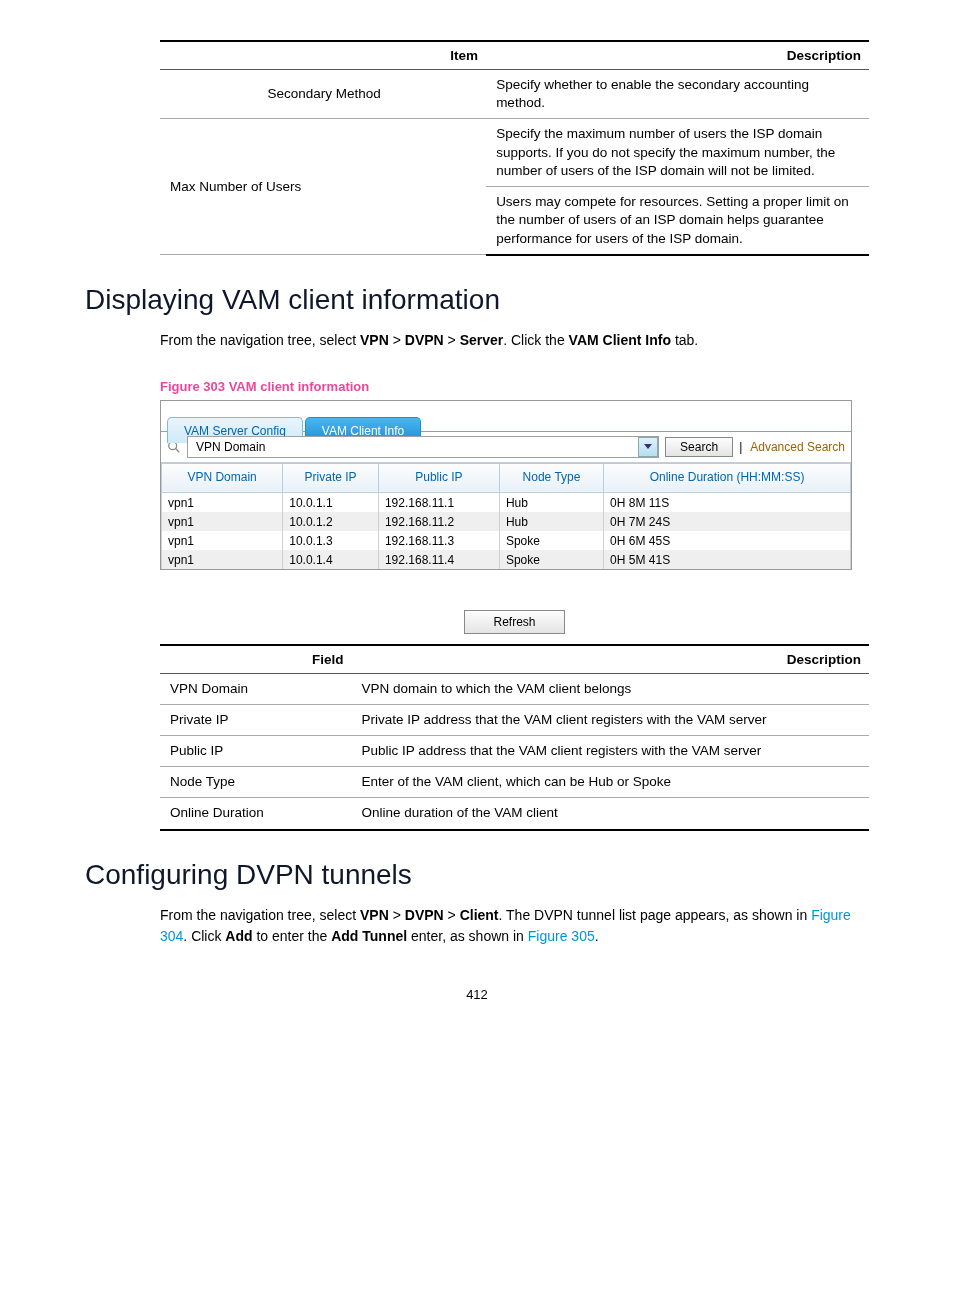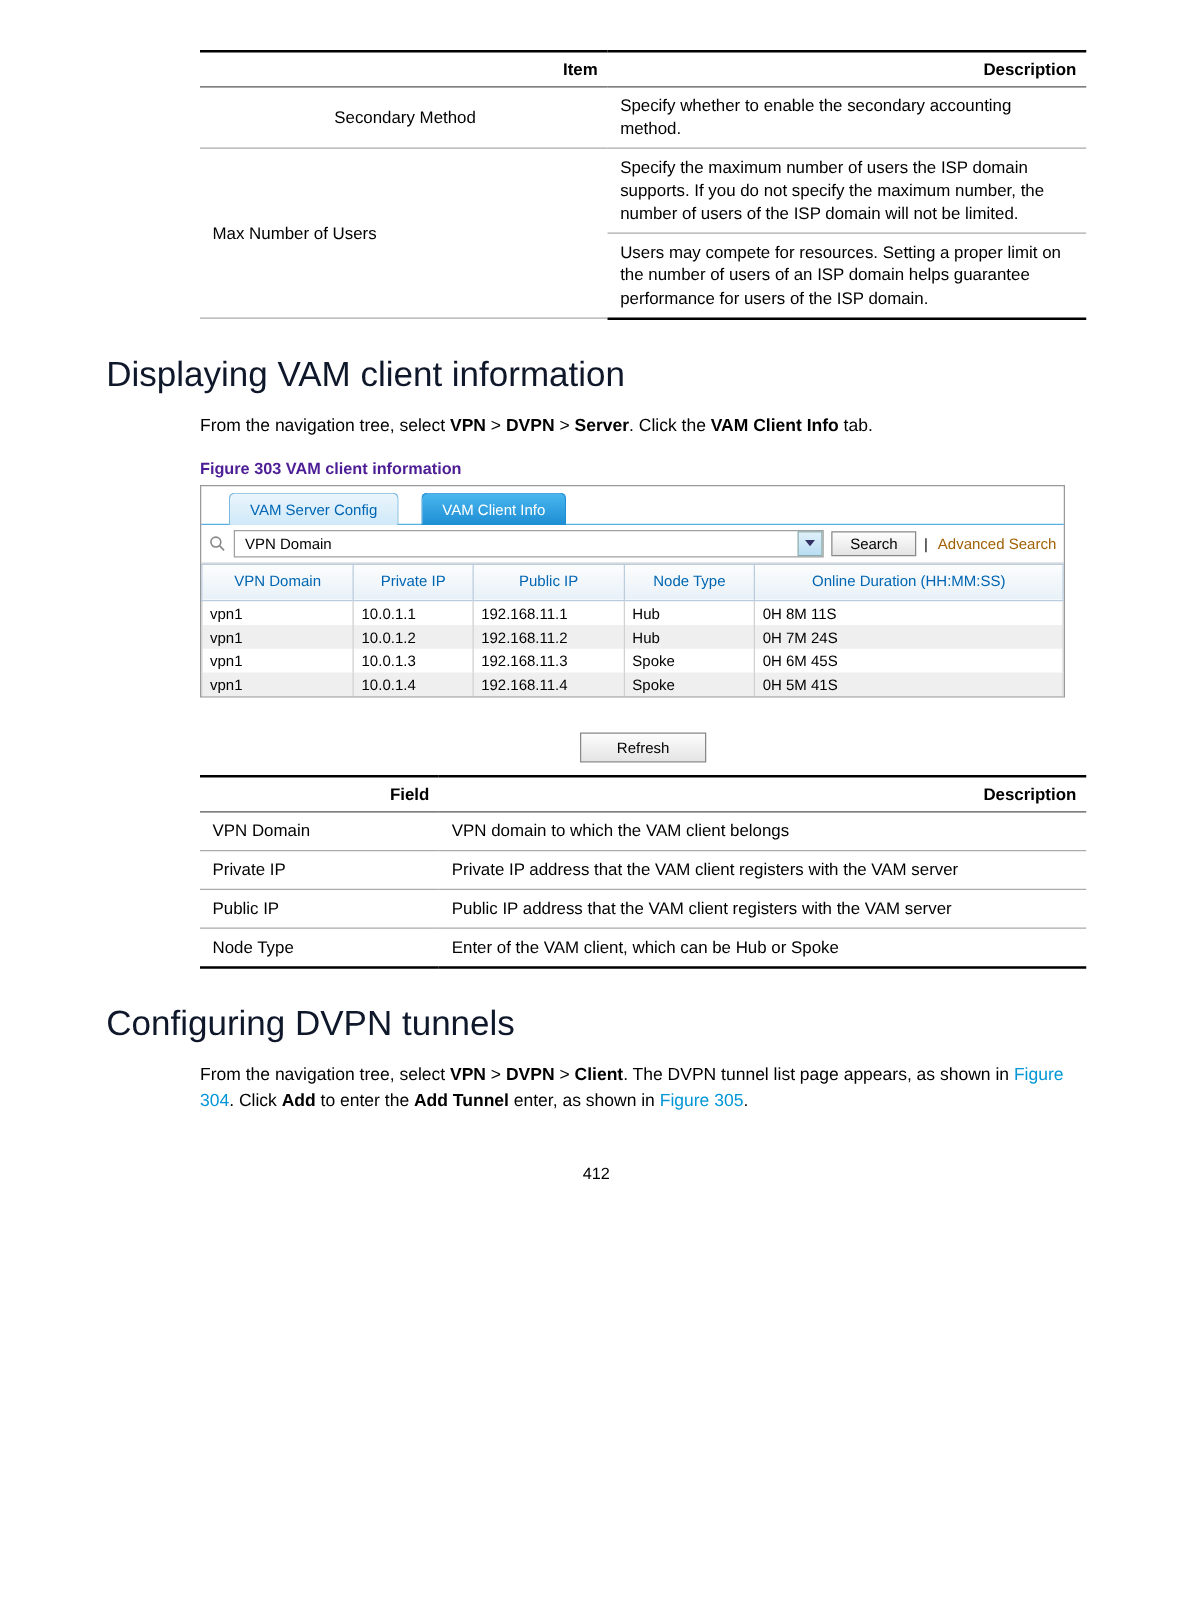"Figure 303 VAM client information" .caption { color: #4c1d95 -> #ec4899; margin: 16px 0 6px 0 -> 28px 0 6px 0 }
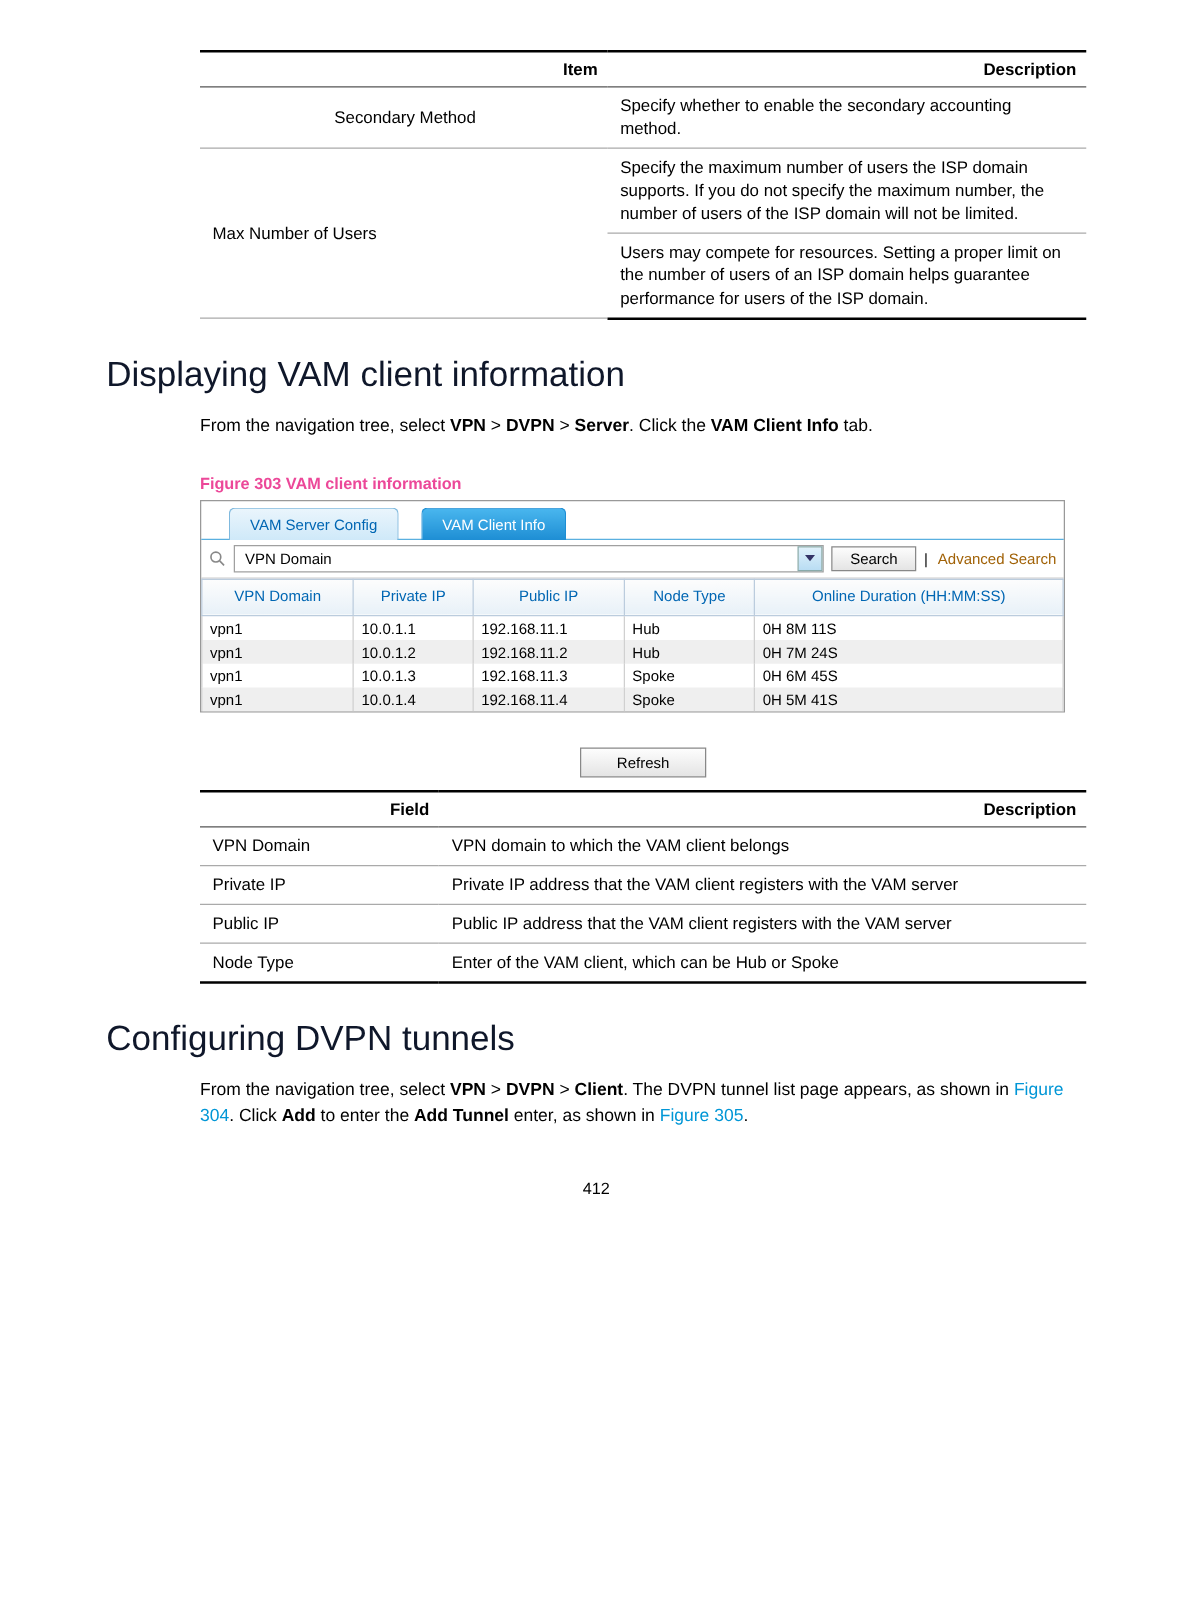"VAM Server Config" .ui-tab { margin-left: 16px -> none; top: 1px -> 12px }
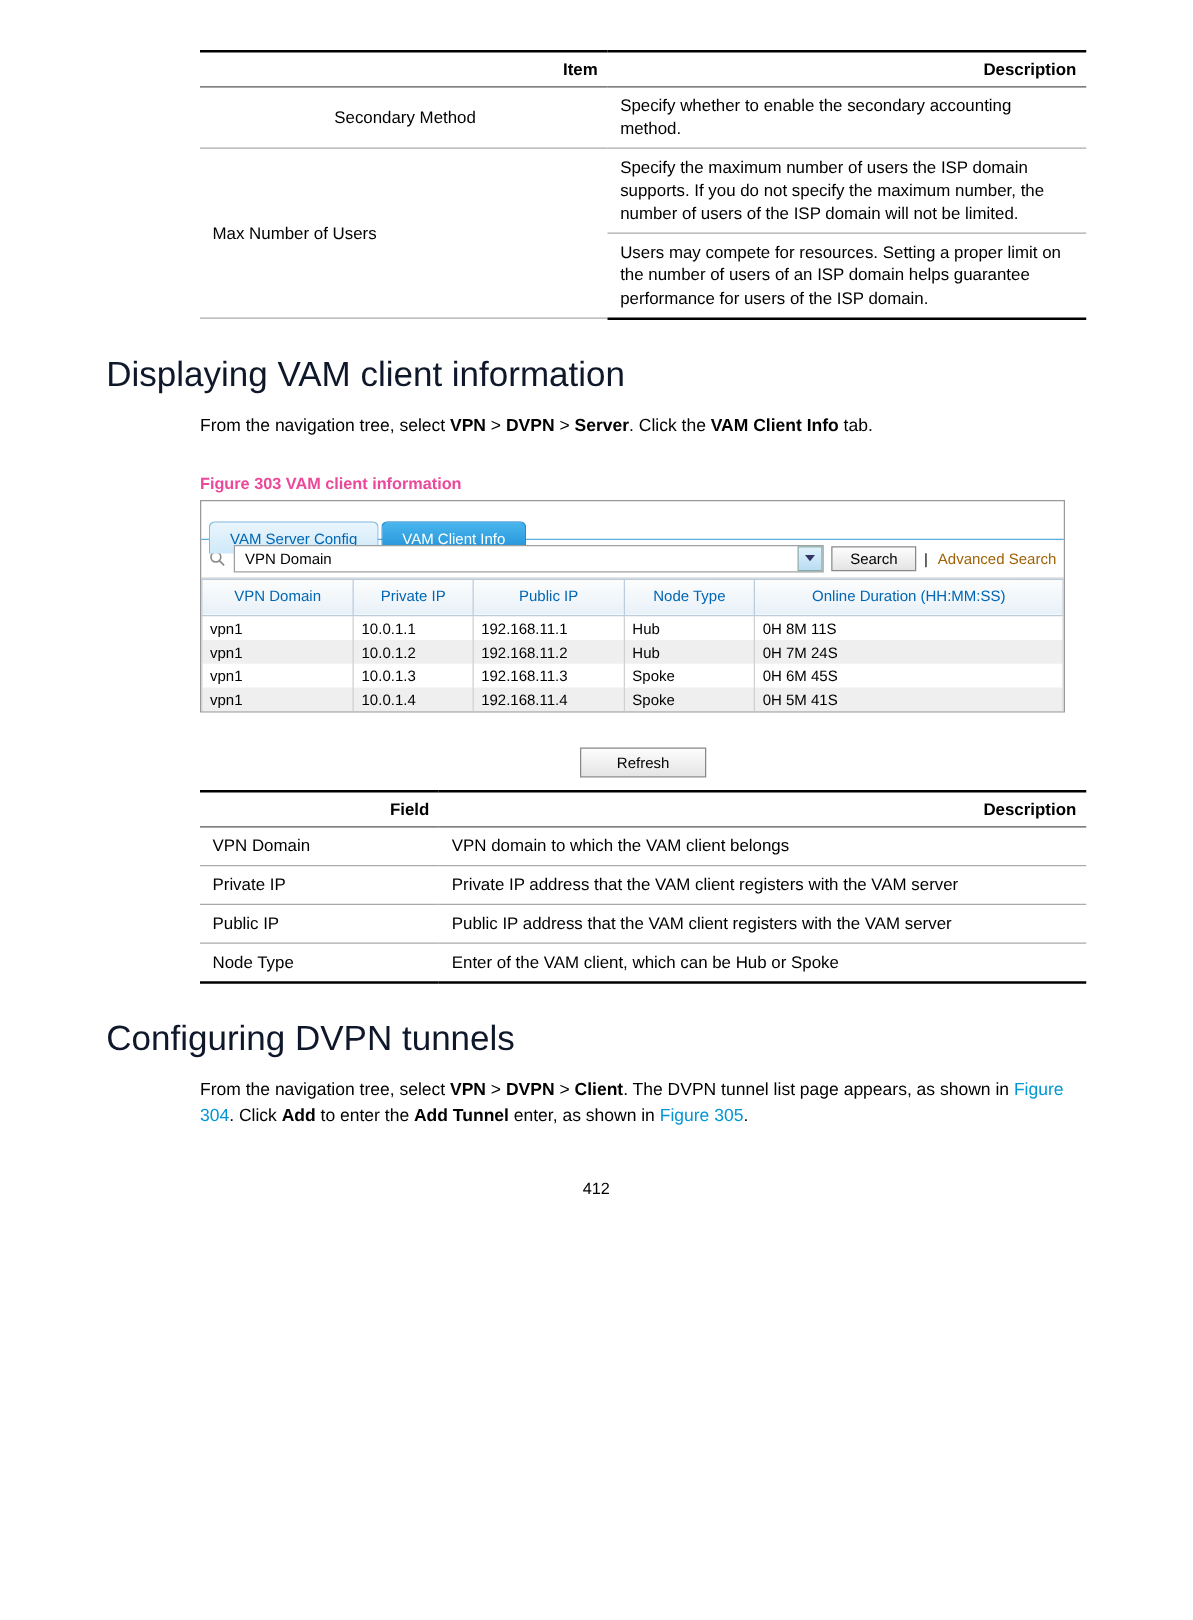"Refresh" .refresh-wrap { margin: 28px 0 10px 0 -> 40px 0 10px 0 }
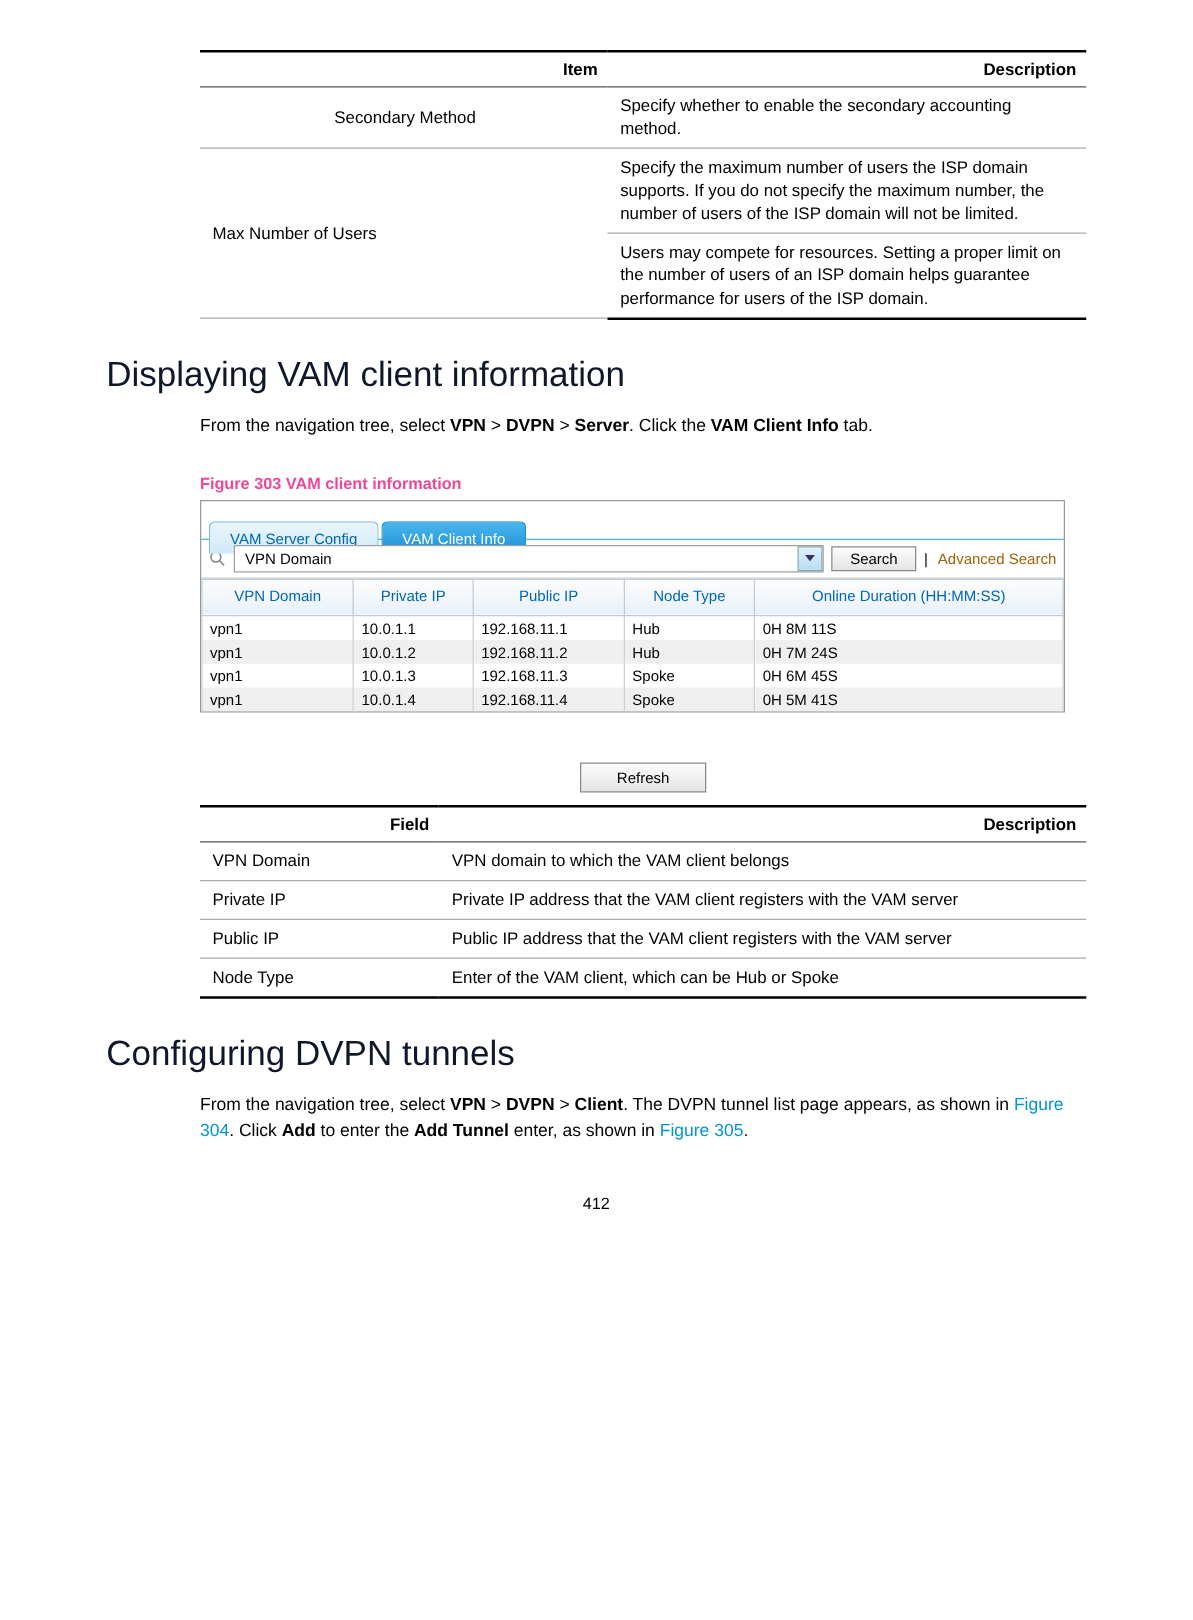"Online Duration" tr { html: none -> <tr> <td>Online Duration</td> <td>Online duration of the VAM client</td> </tr> }
